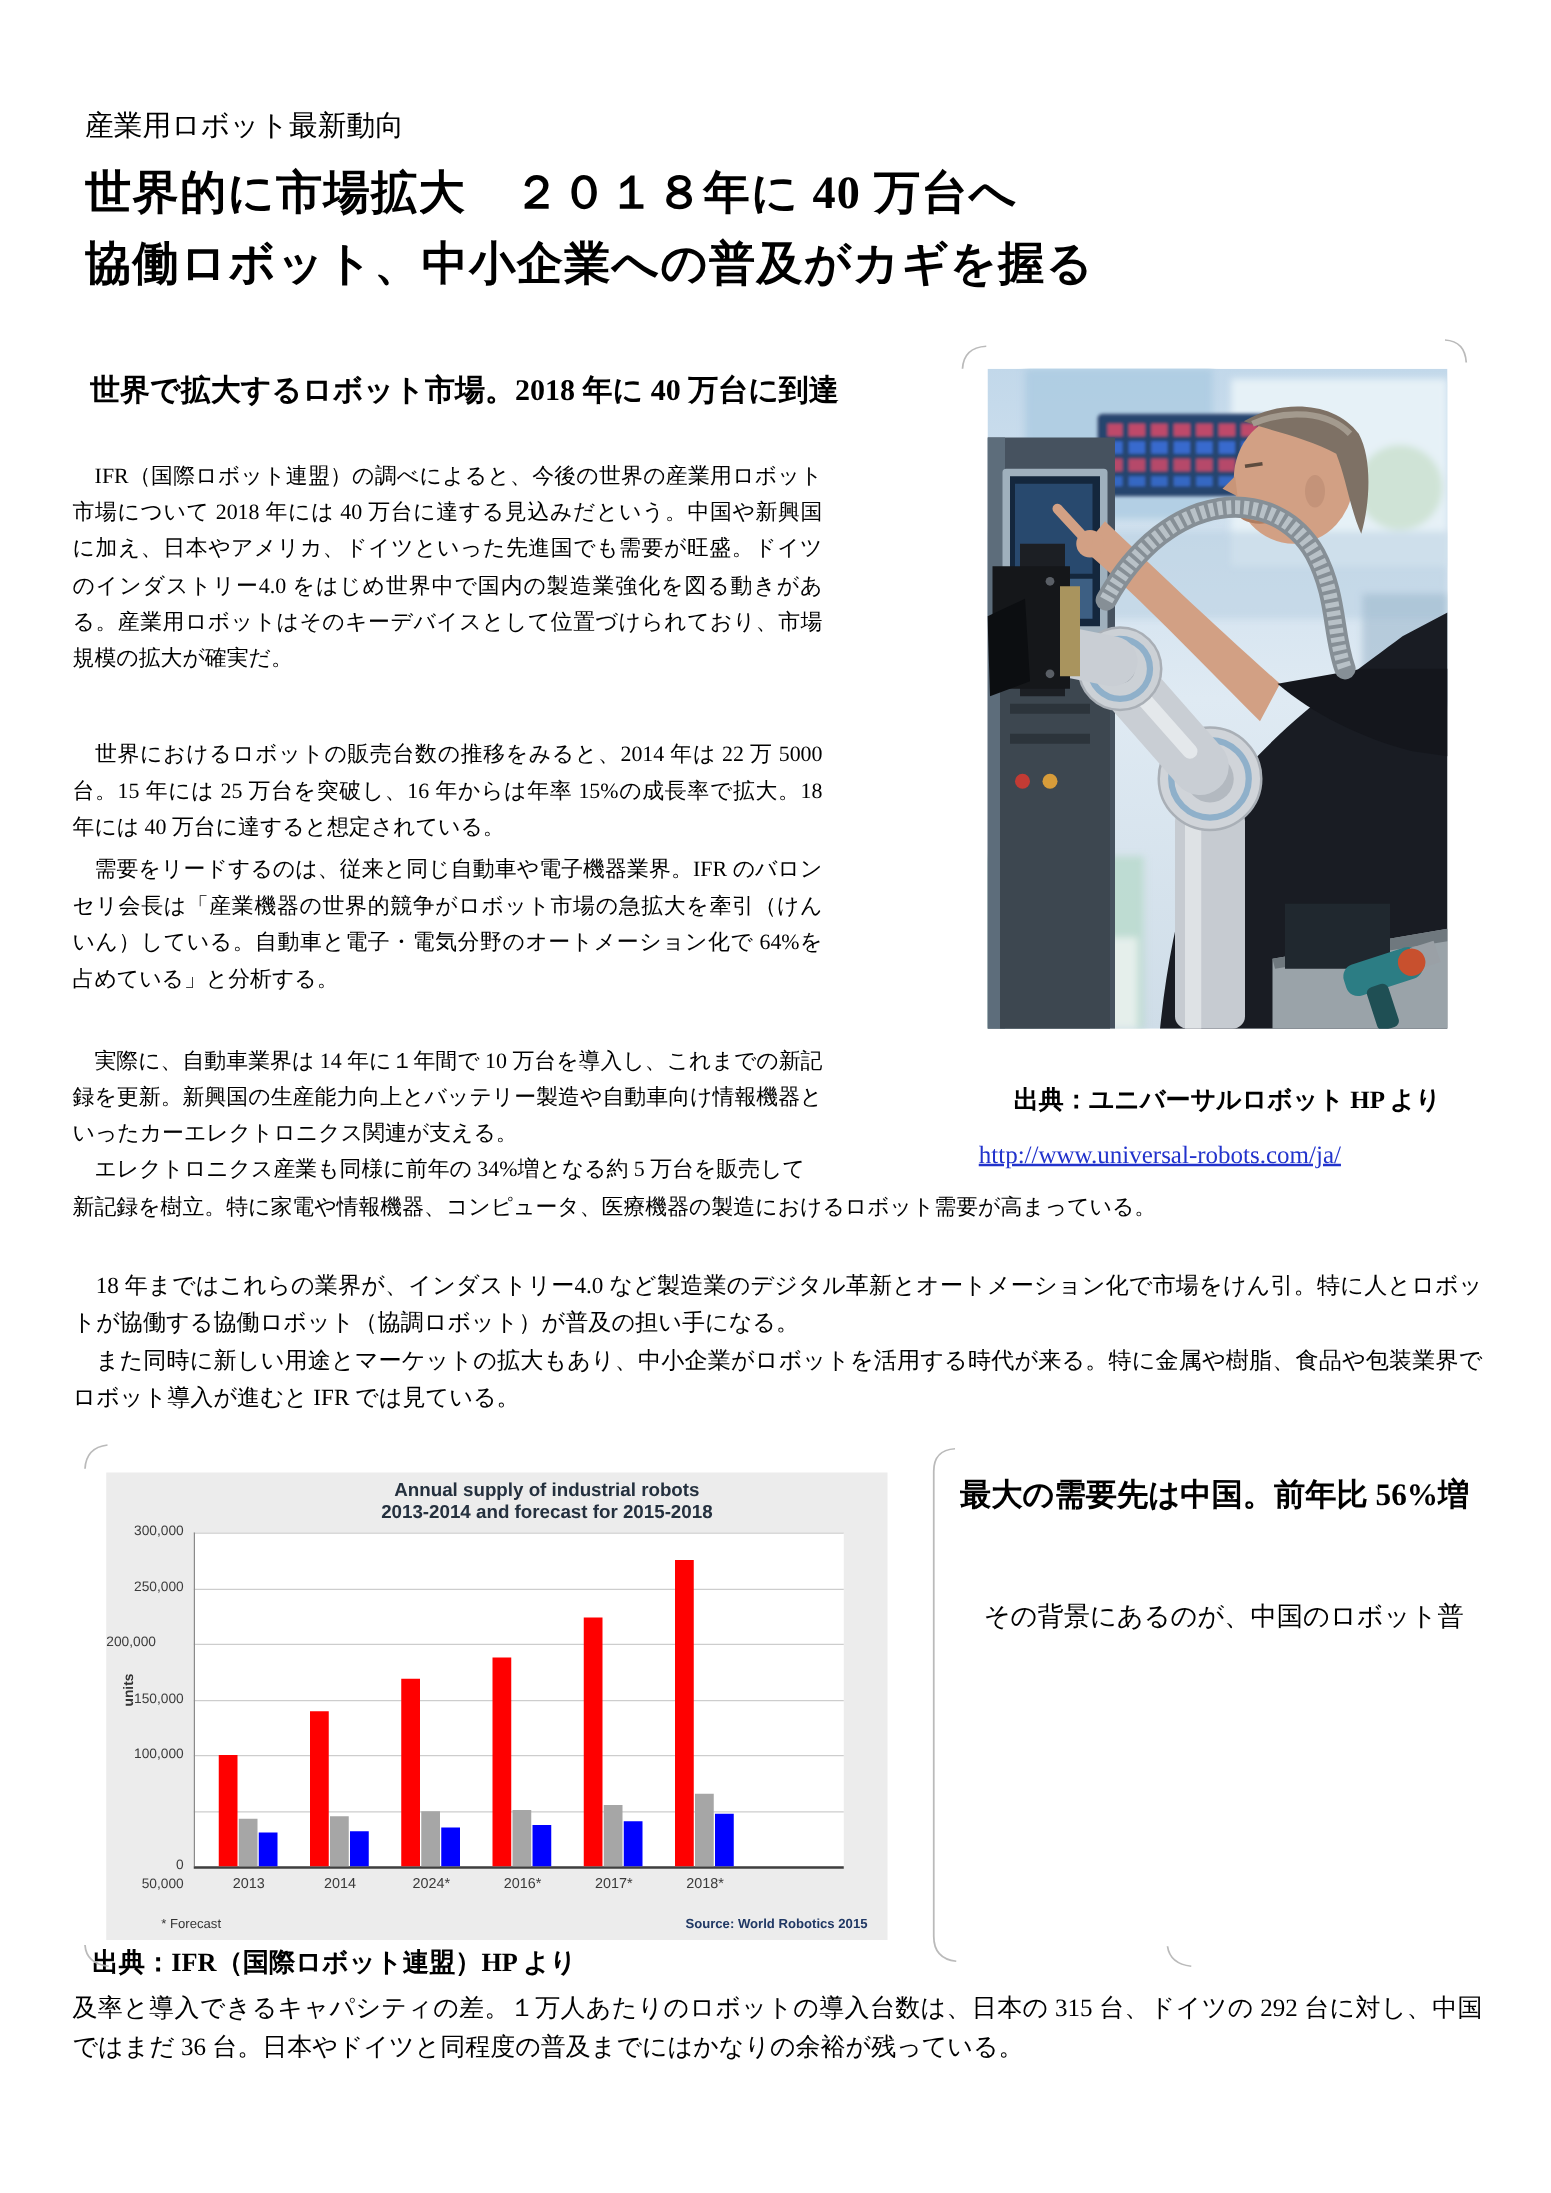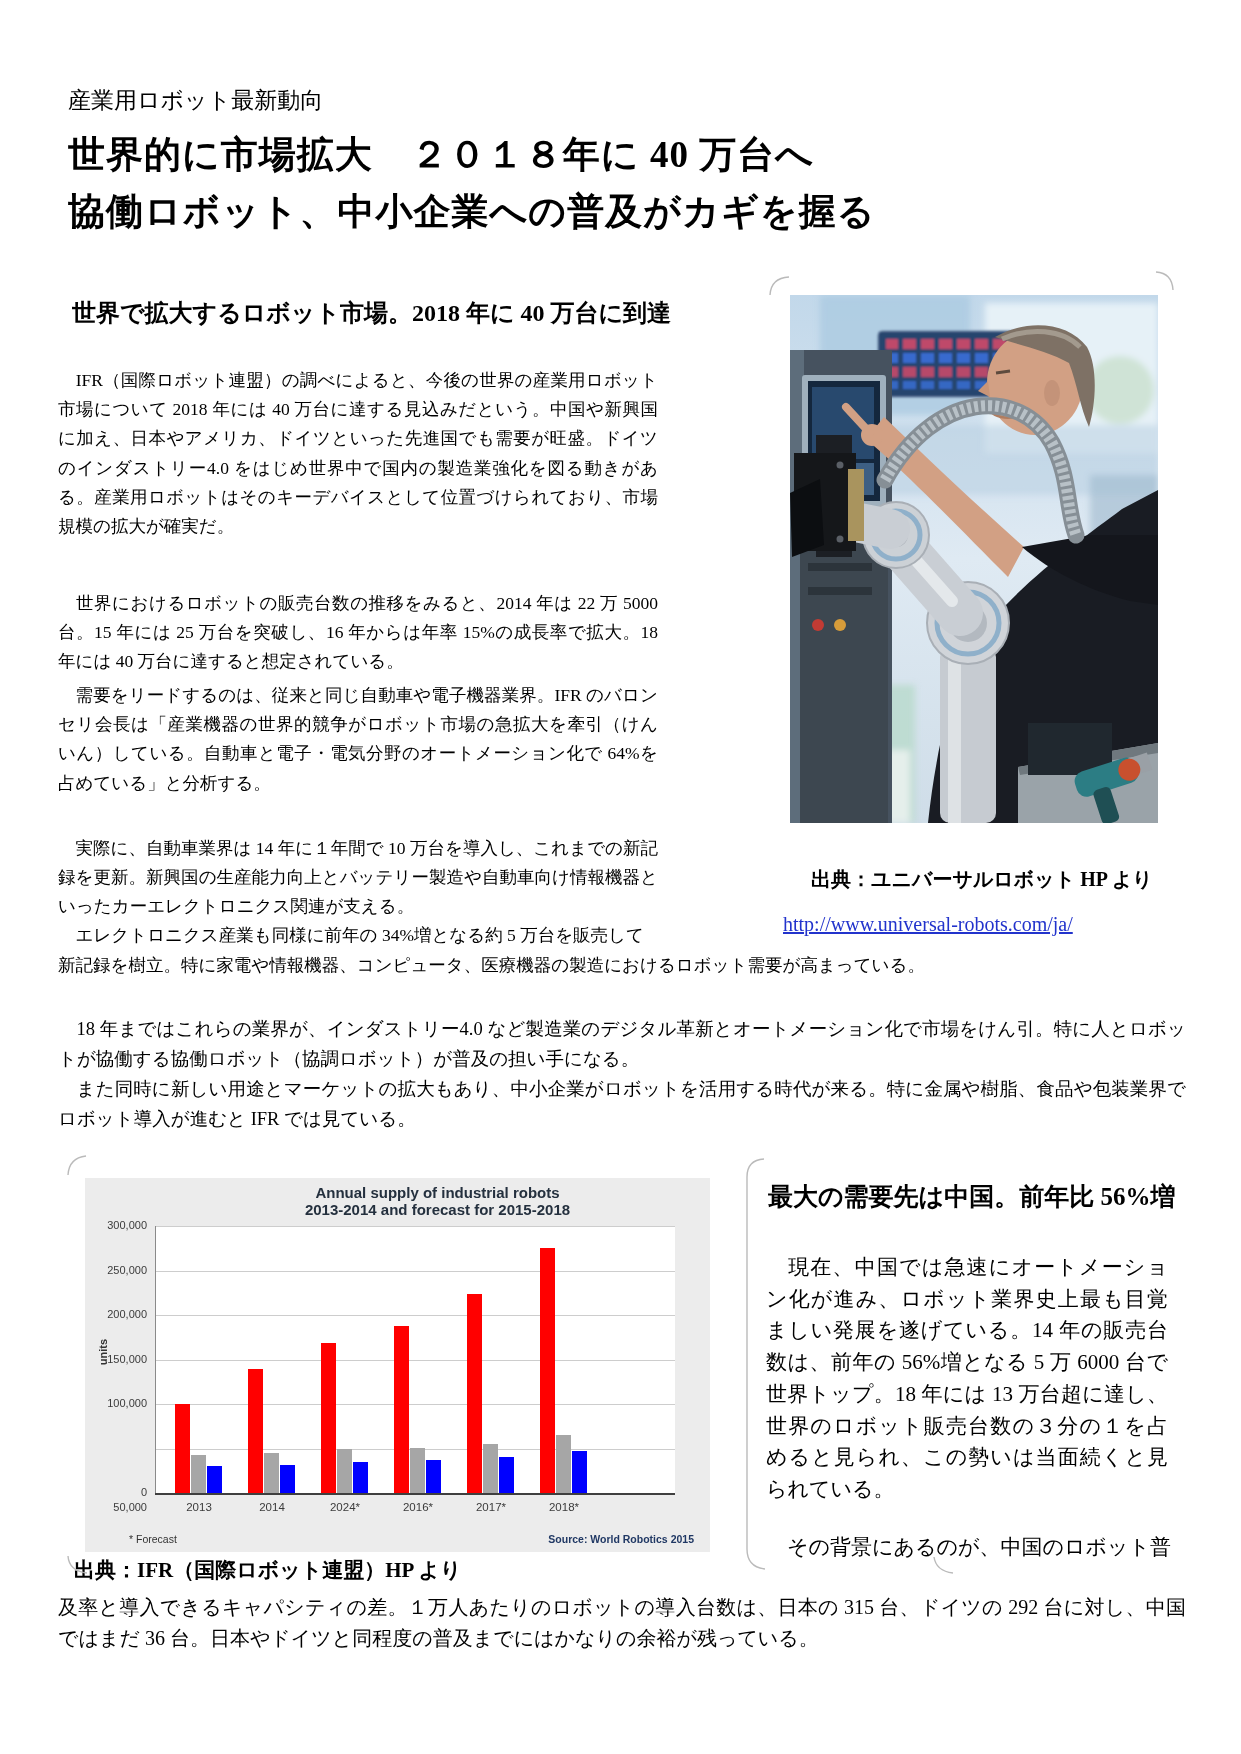"現在、中国では急速にオートメーション化が進み、ロボット業界史上最も目覚ましい発展" p { html: <p> 現在、中国では急速にオートメーション化が進み、ロボット業界史上最も目覚ましい発展を遂げている。14 年の販売台数は、前年の 56%増となる 5 万 6000 台で世界トップ。18 年には 13 万台超に達し、世界のロボット販売台数の３分の１を占めると見られ、この勢いは当面続くと見られている。</p> -> none }
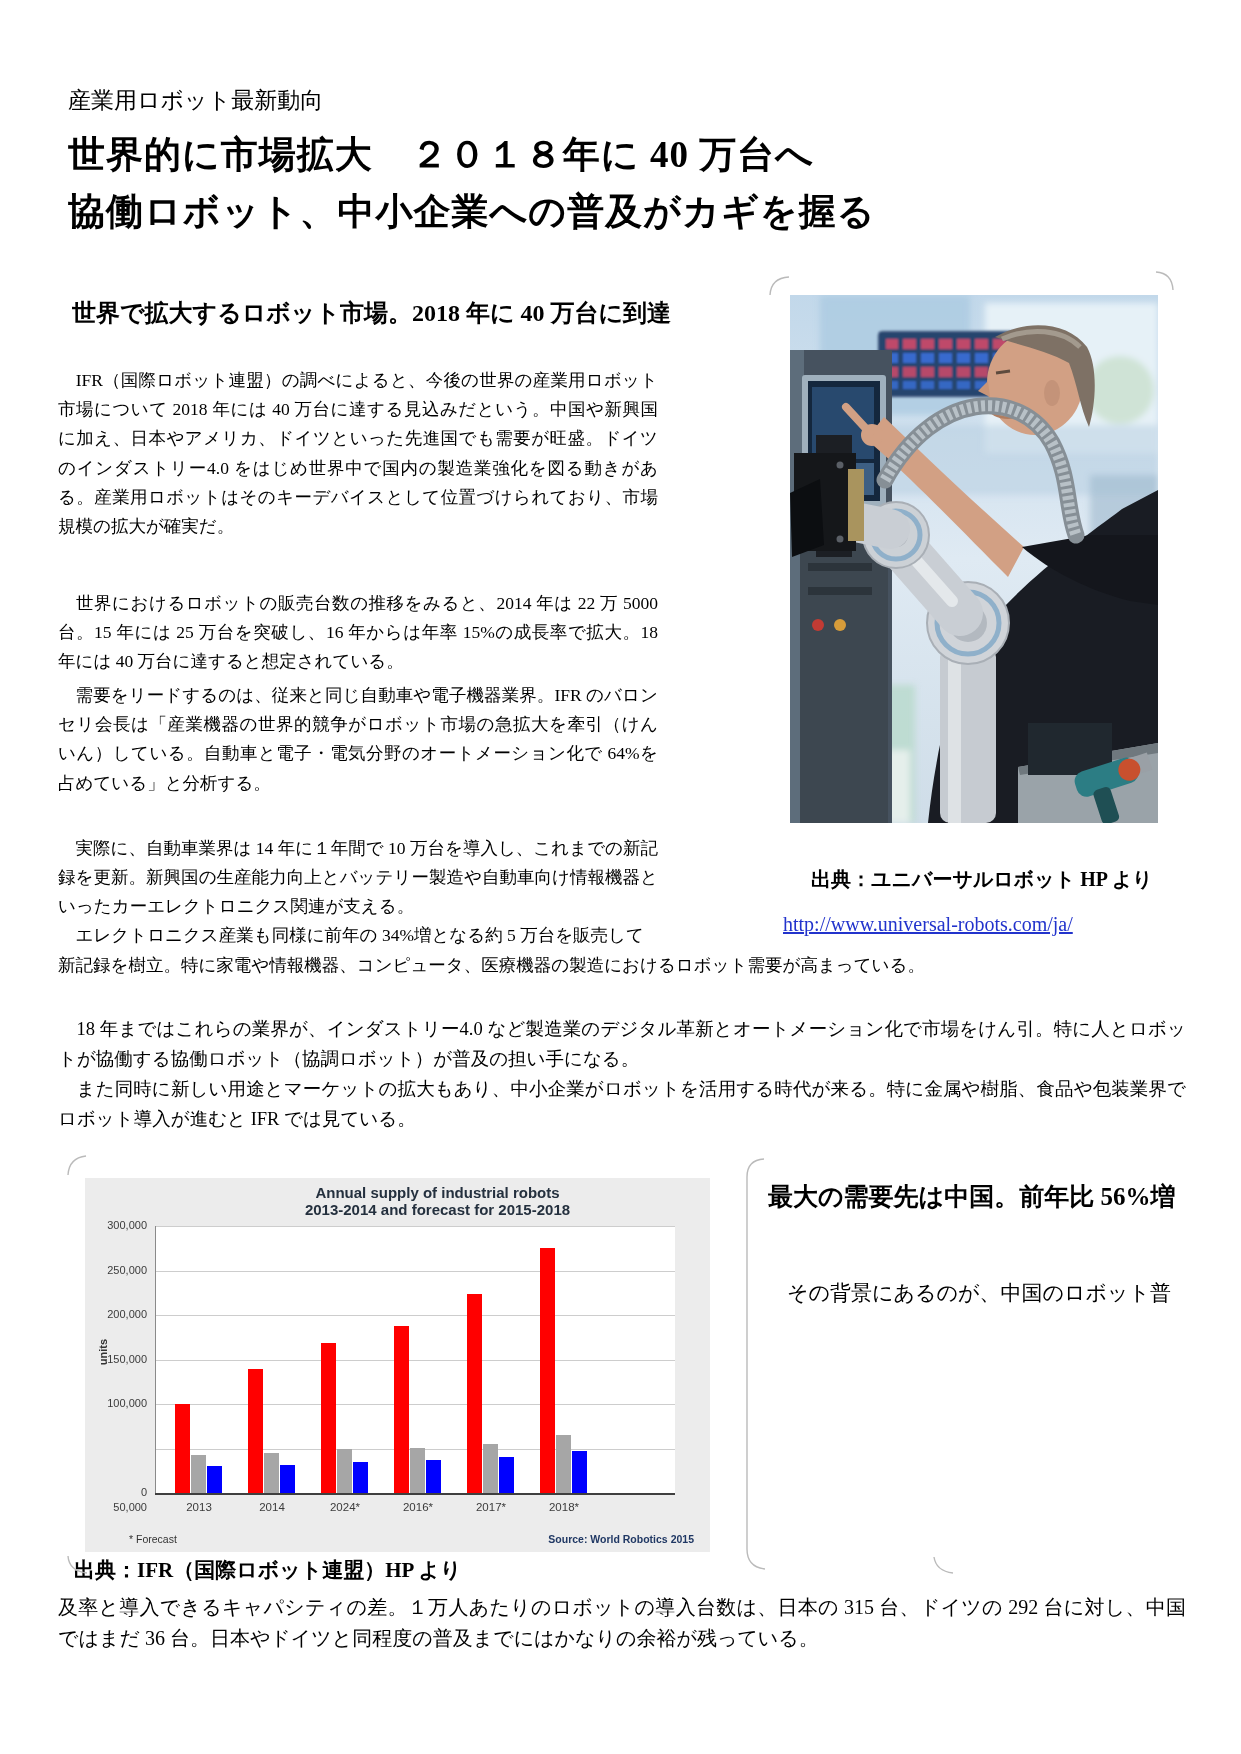"200,000" div { text-align: right -> left }
